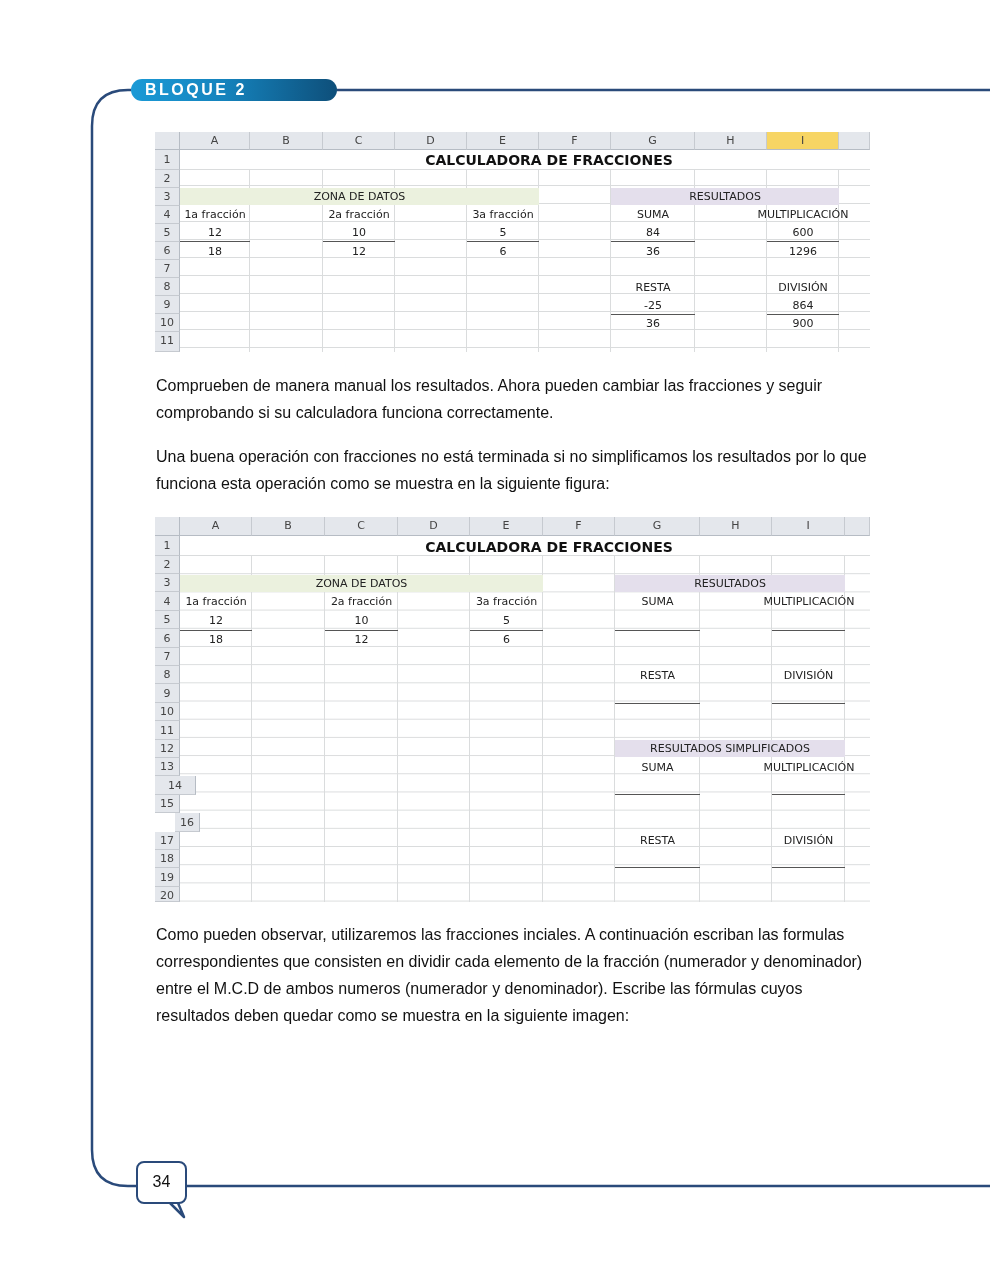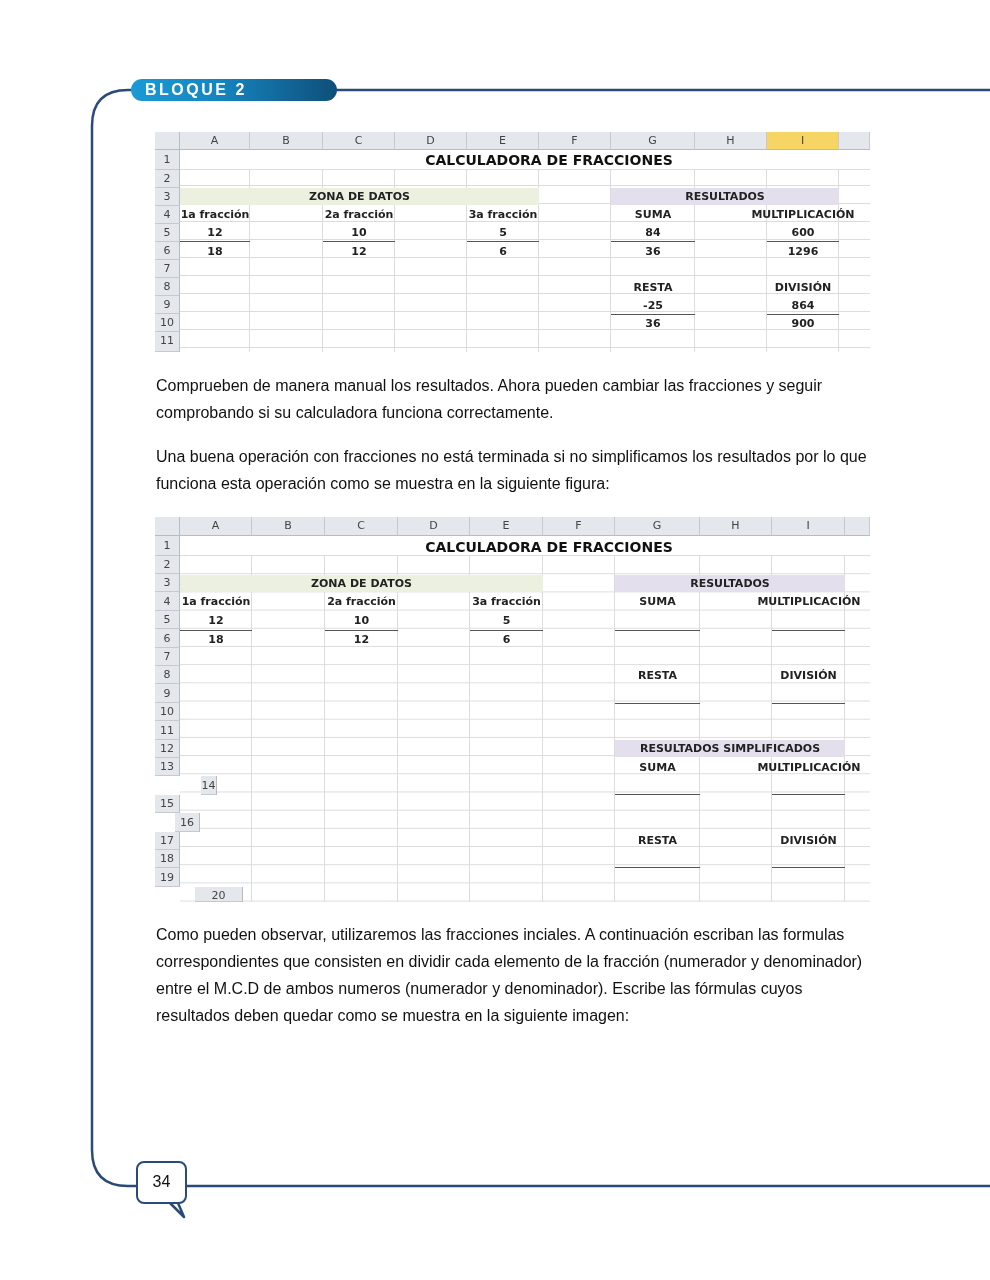"ZONA DE DATOS" .sheet .label { font-weight: bold -> none }
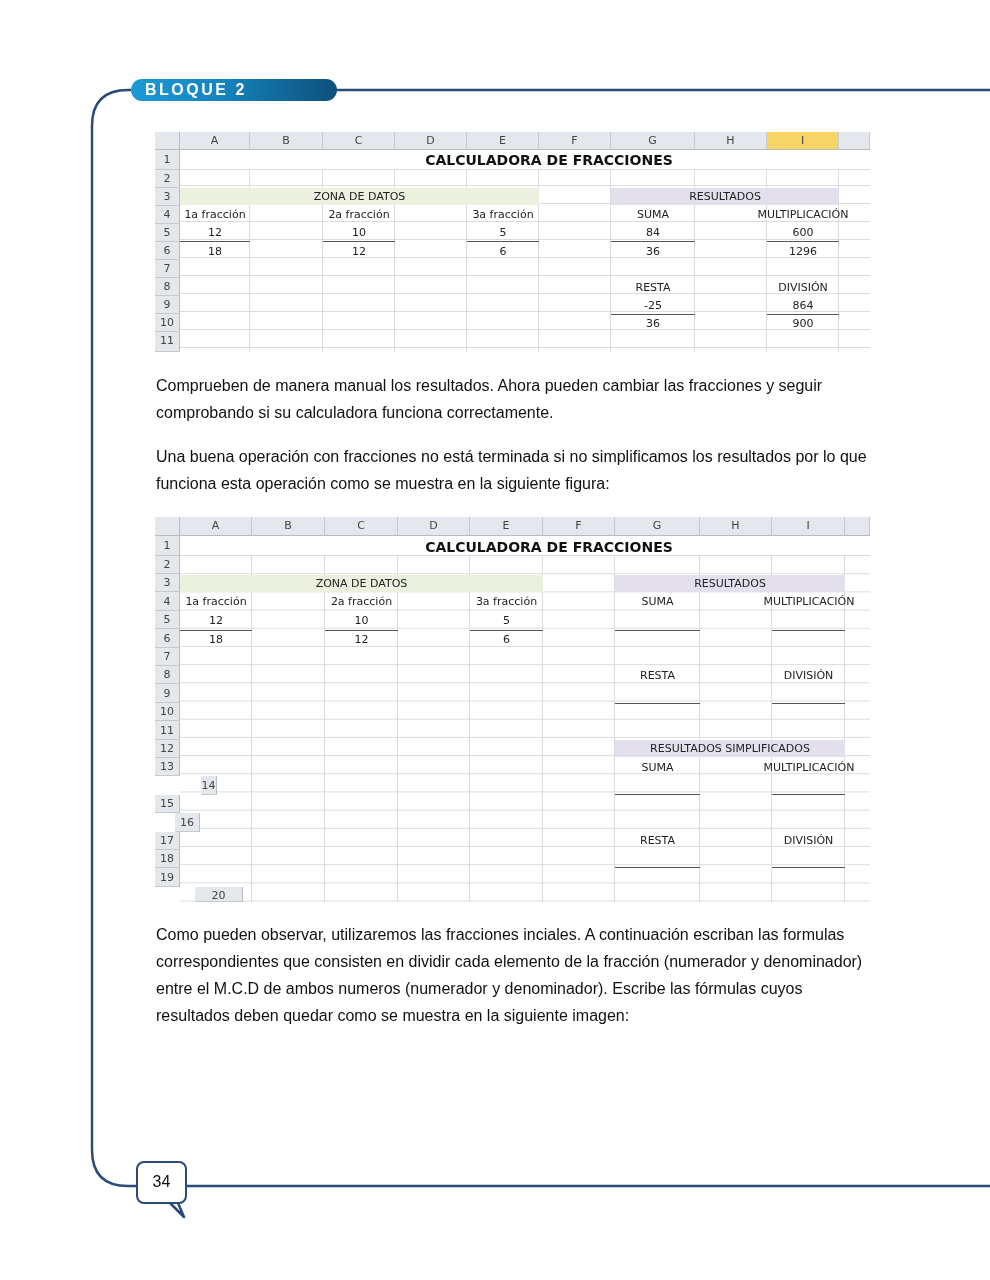"14" div.rowhdr { margin-left: 46px -> none; width: 16px -> 41px }
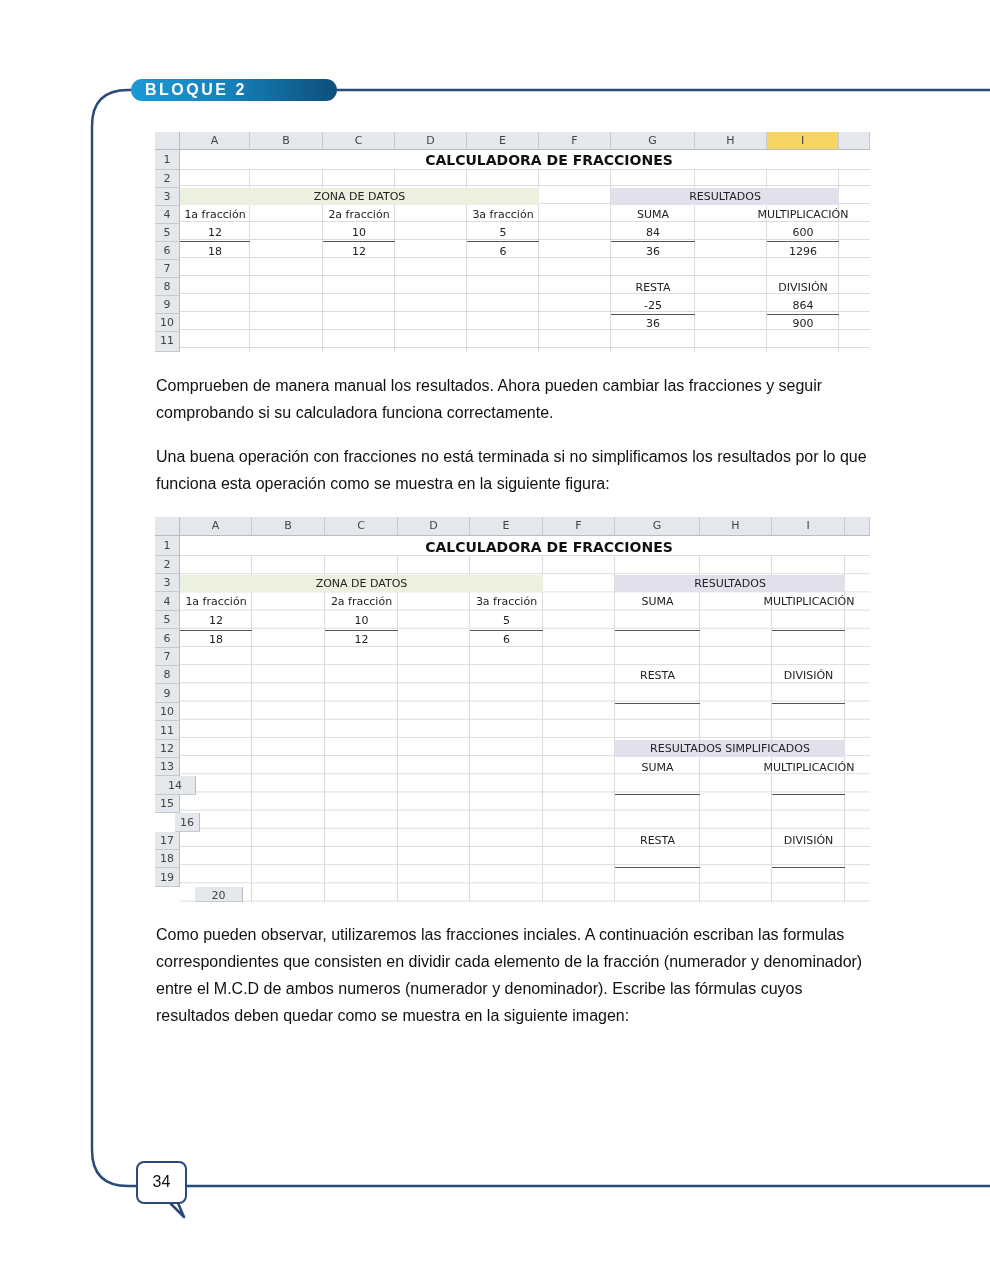"20" div.rowhdr { margin-left: 40px -> none; width: 48px -> 25px }
